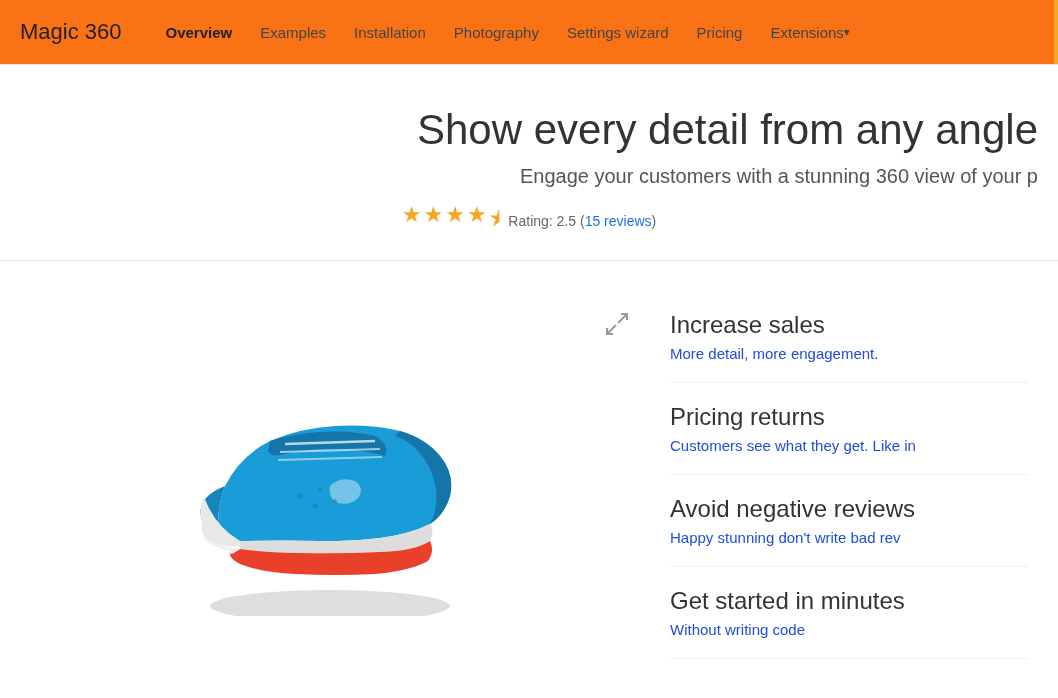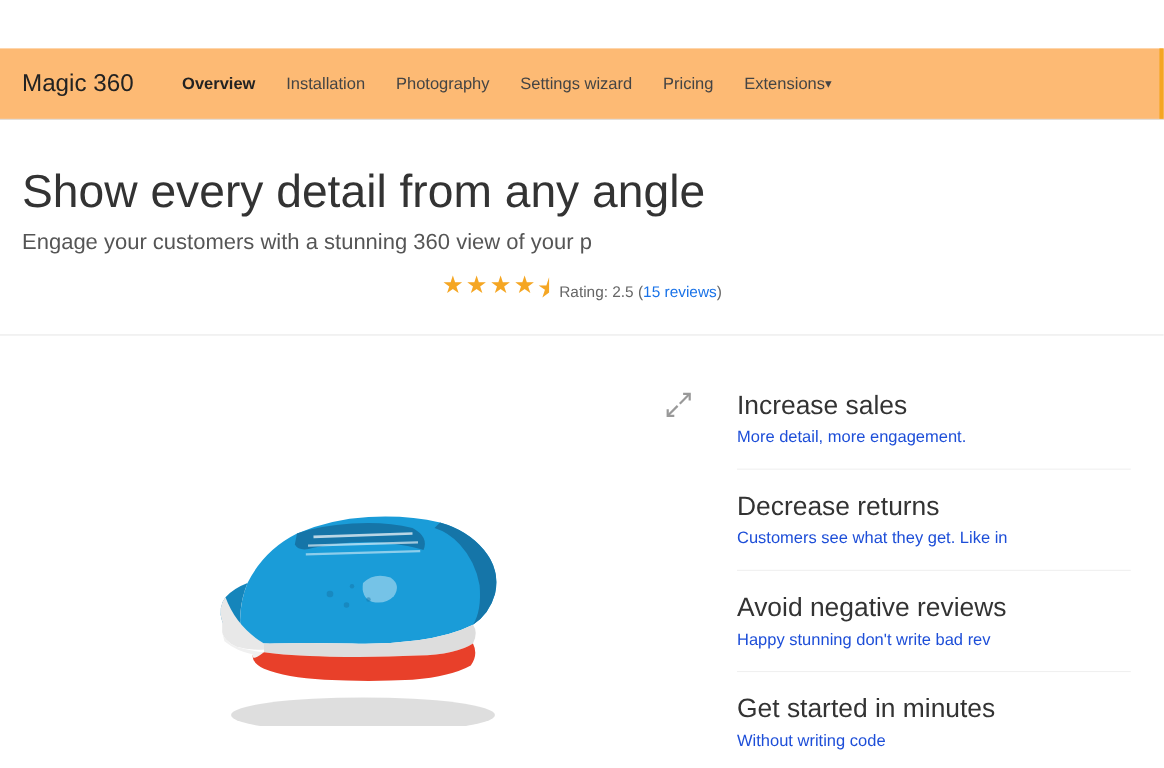"Magic 360" .header { background: #fdba74 -> #f97316; margin-top: 44px -> none }
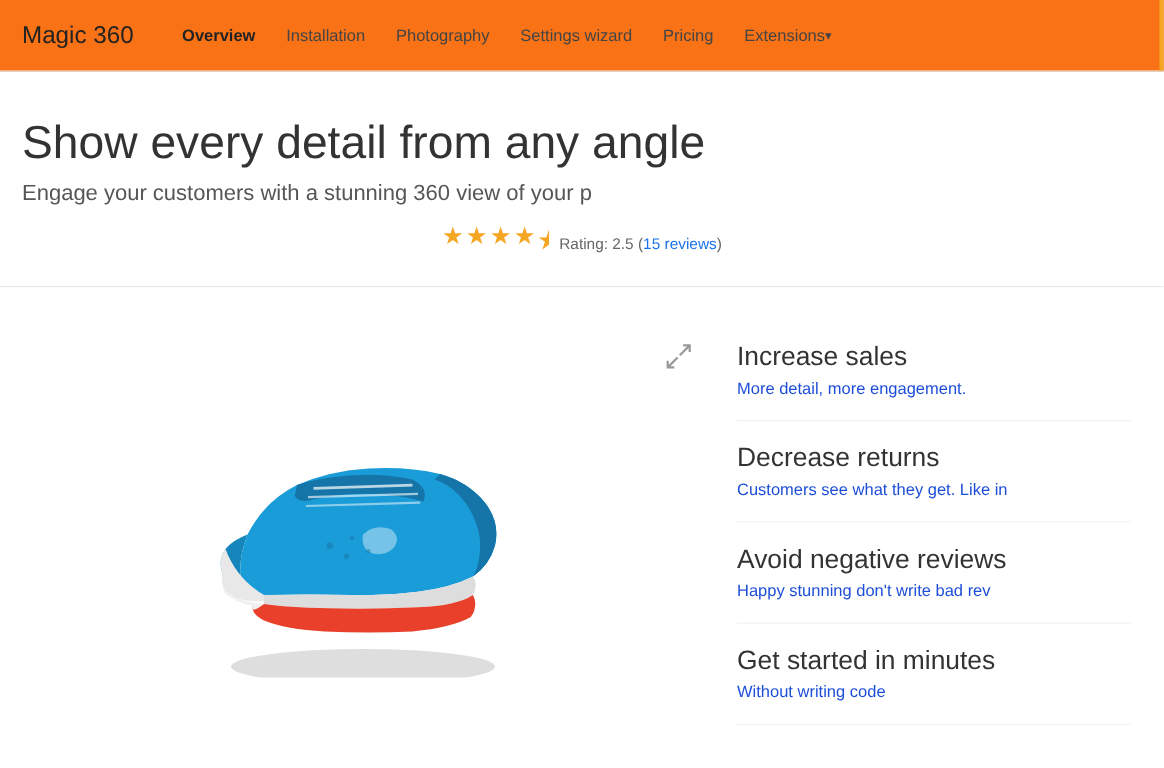"Examples" a.nav-item { html: none -> <a>Examples</a> }
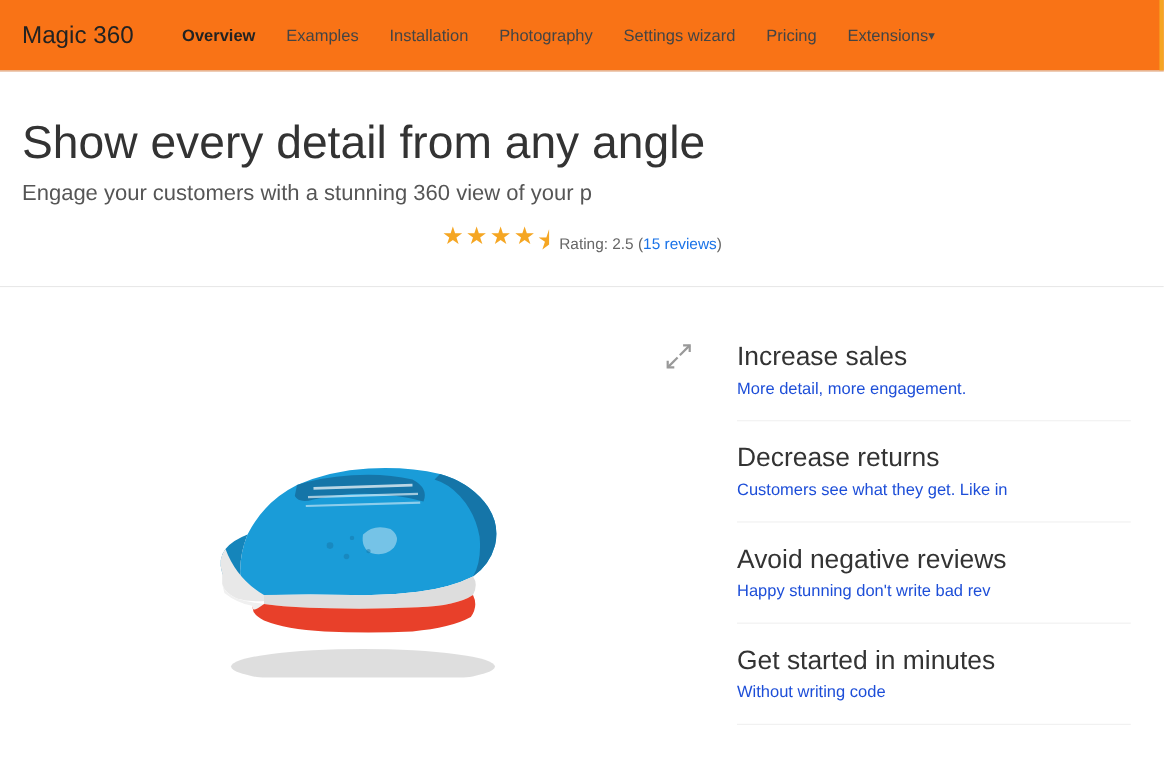"Show every detail from any" .hero { text-align: left -> right }
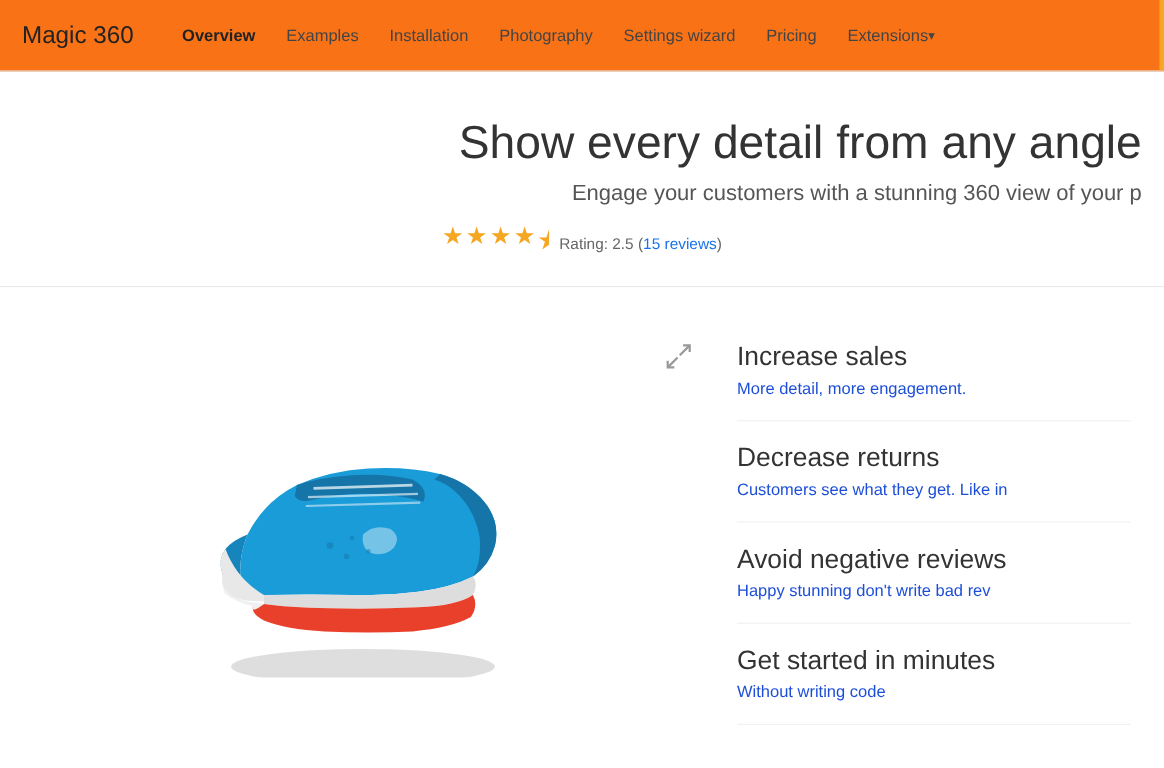"Decrease returns" div.feature-title { text: Decrease -> Pricing }
